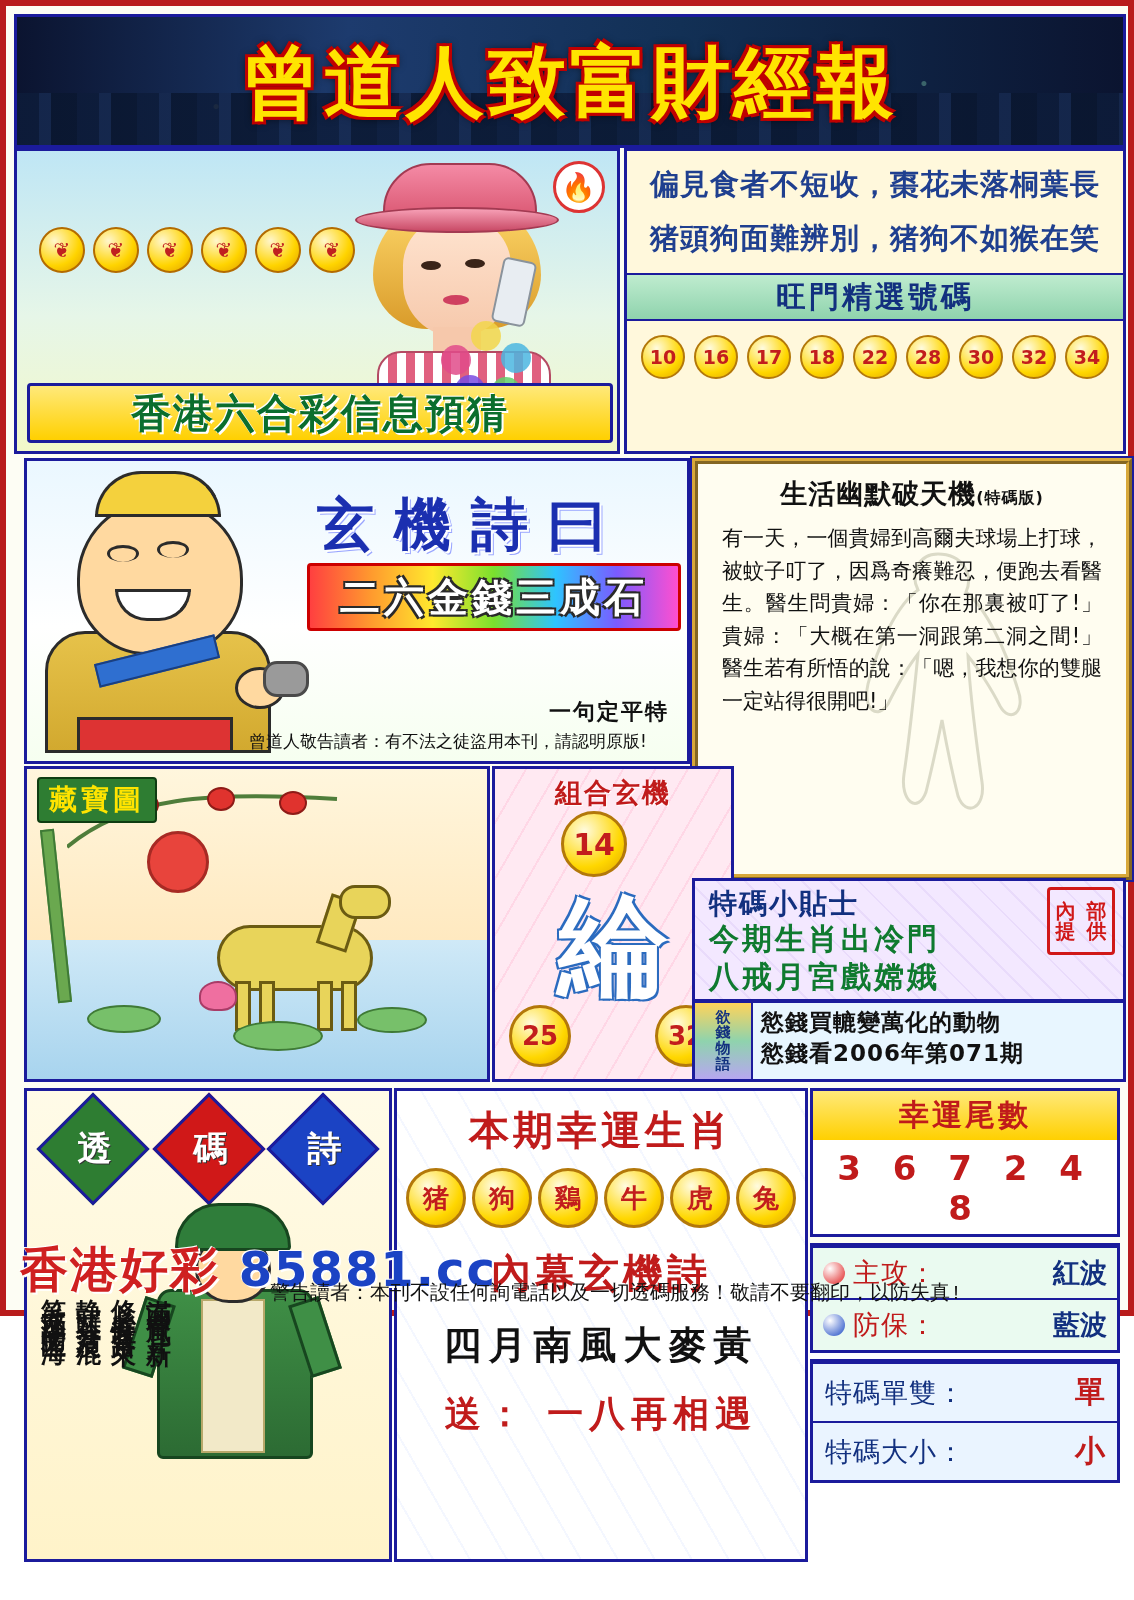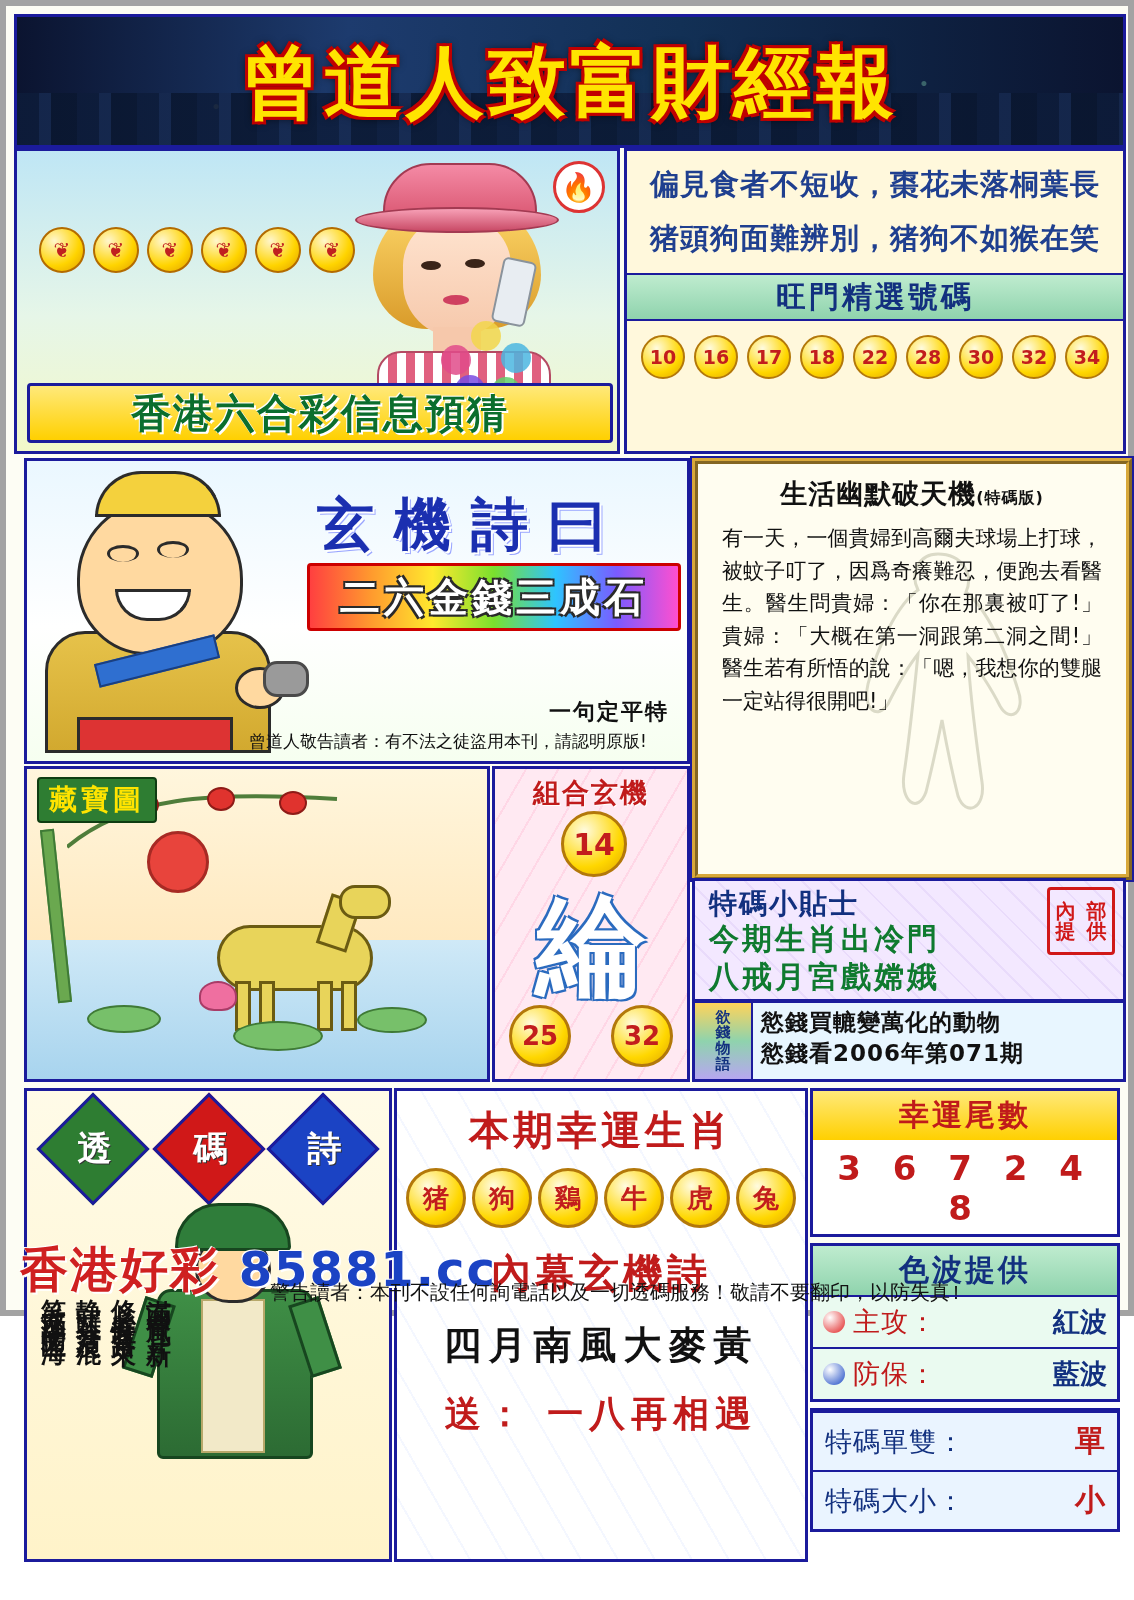"曾道人致富財經報" .page { border: 6px solid #a3a3a3 -> 6px solid #b91c1c }
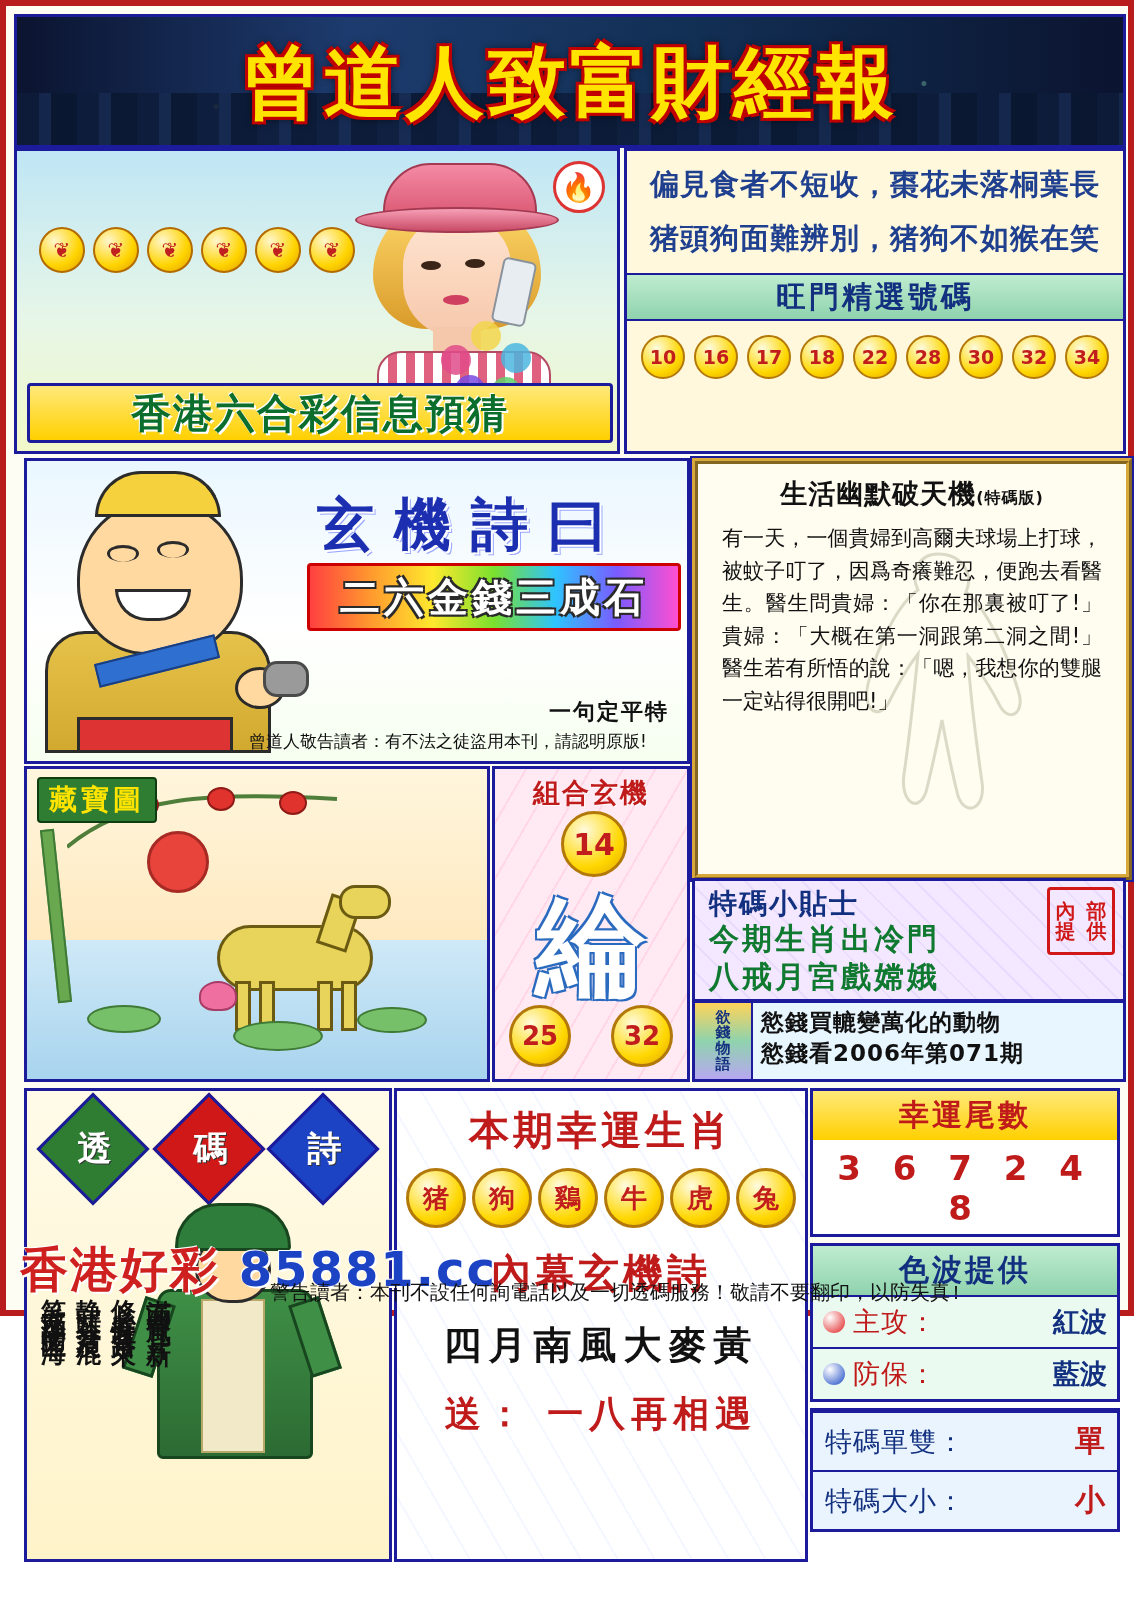"組合玄機" .combo { padding-left: none -> 44px }
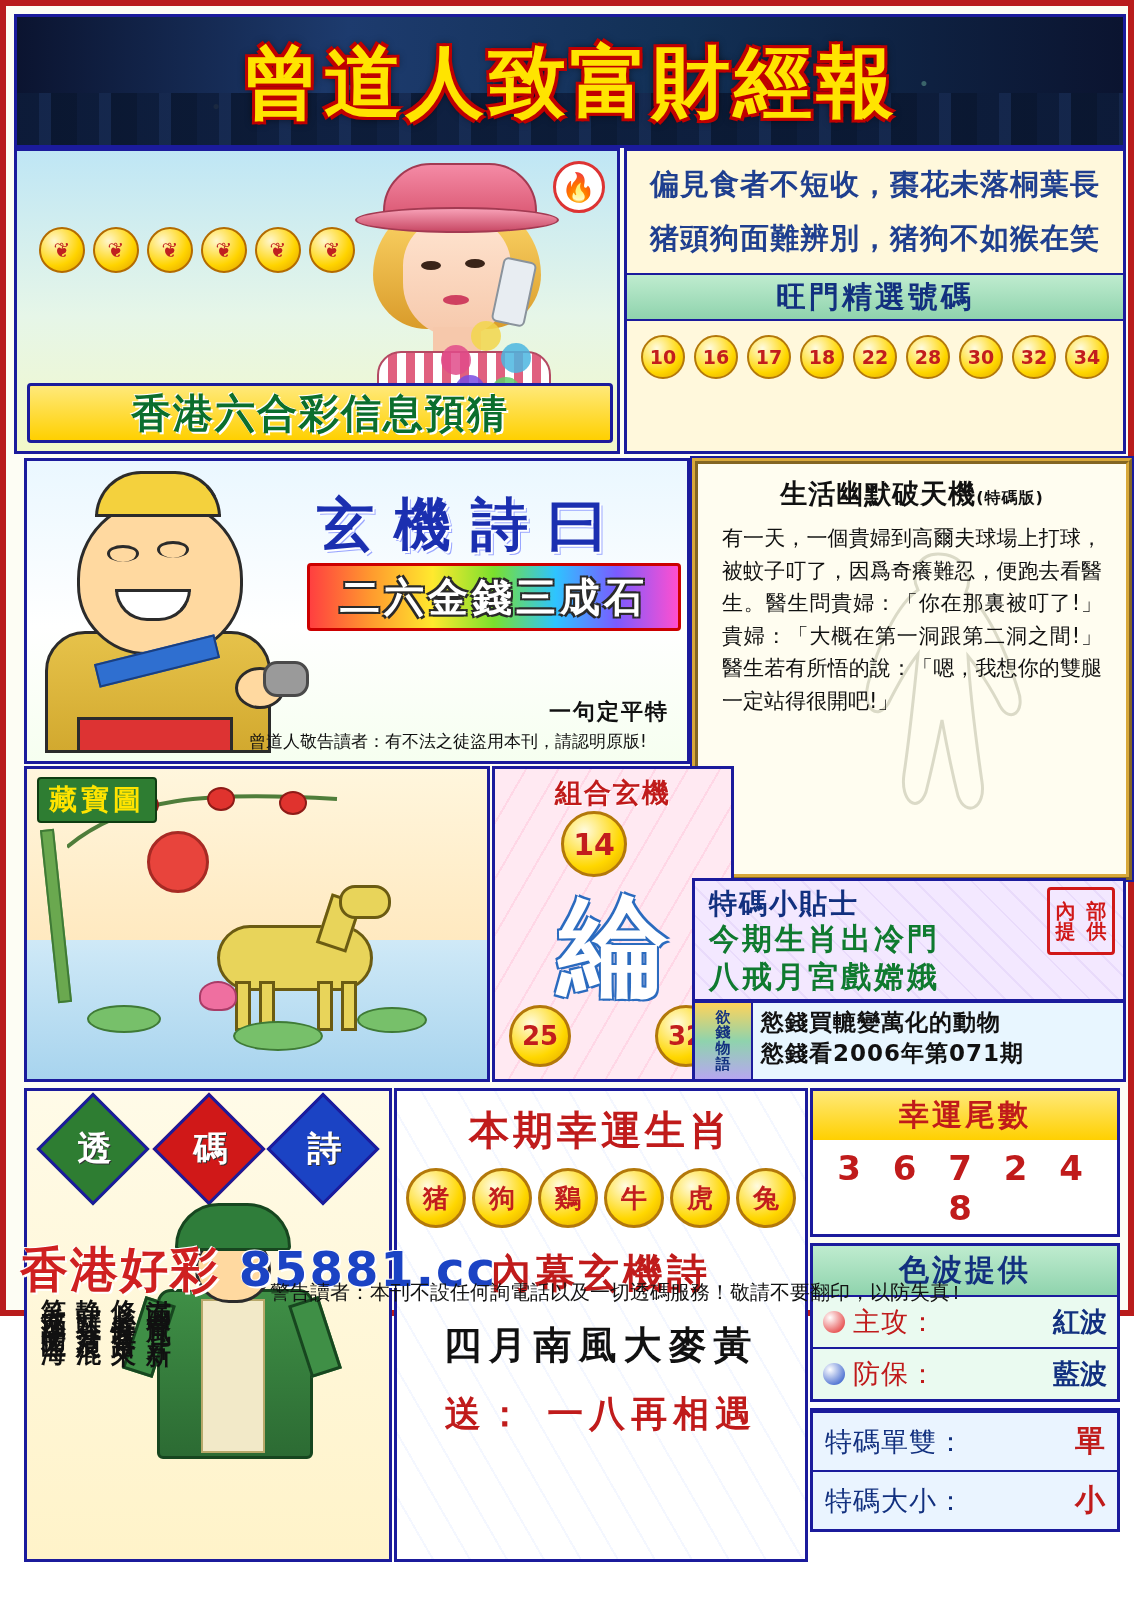"色波提供" div.rc-head2 { html: <div>色波提供</div> -> none }
